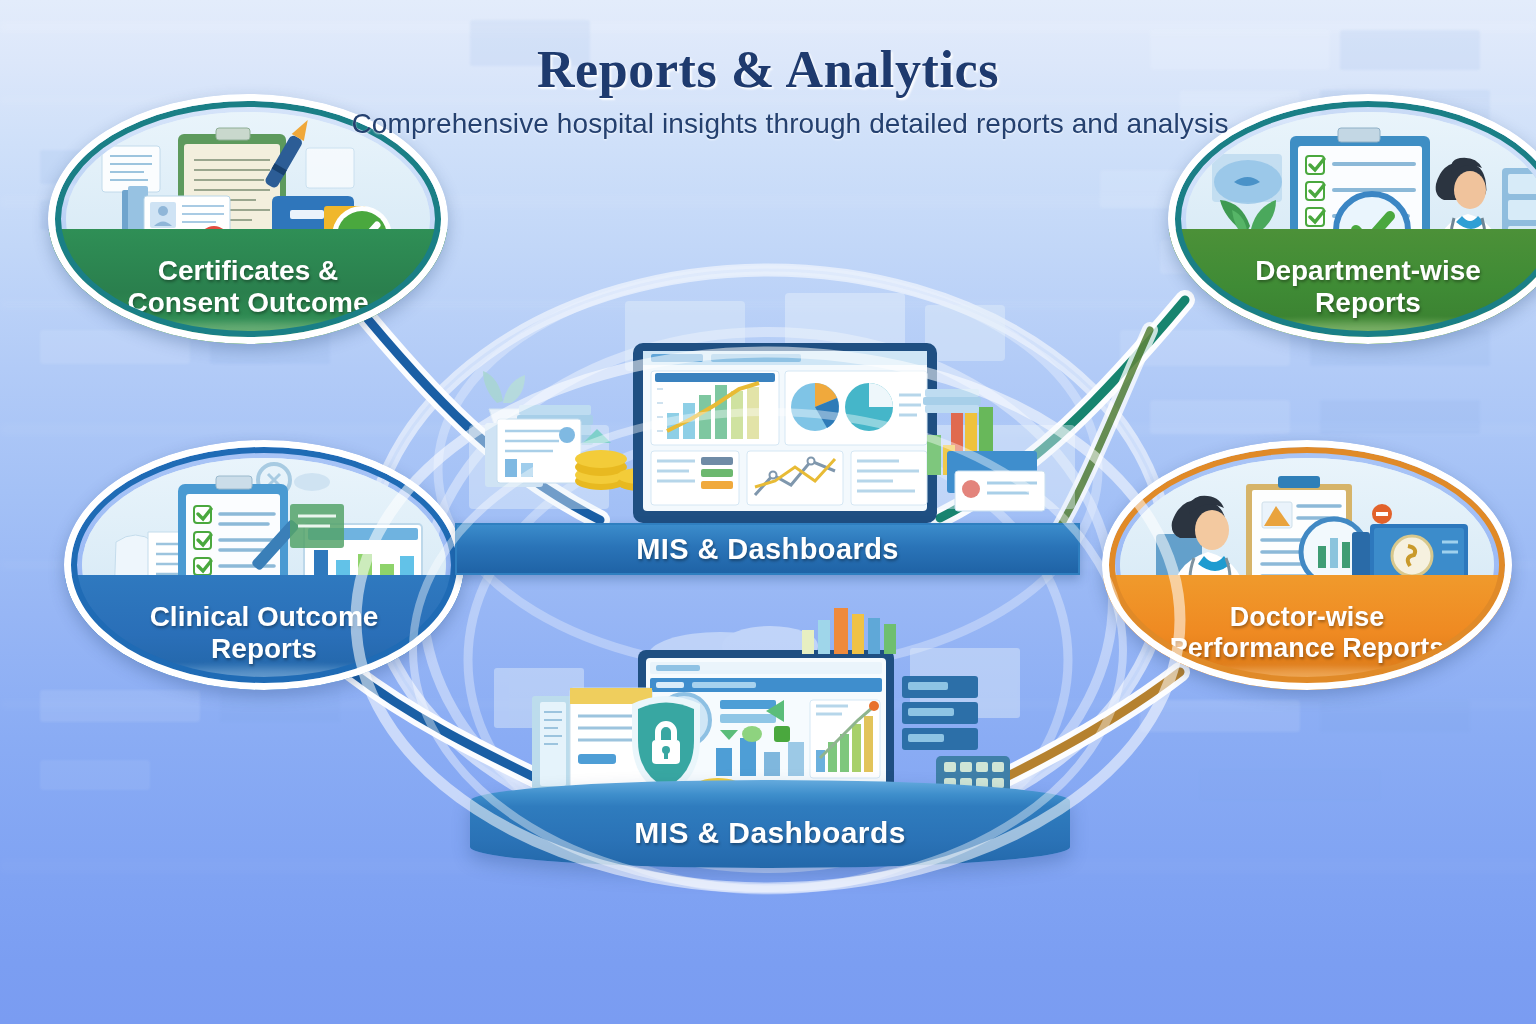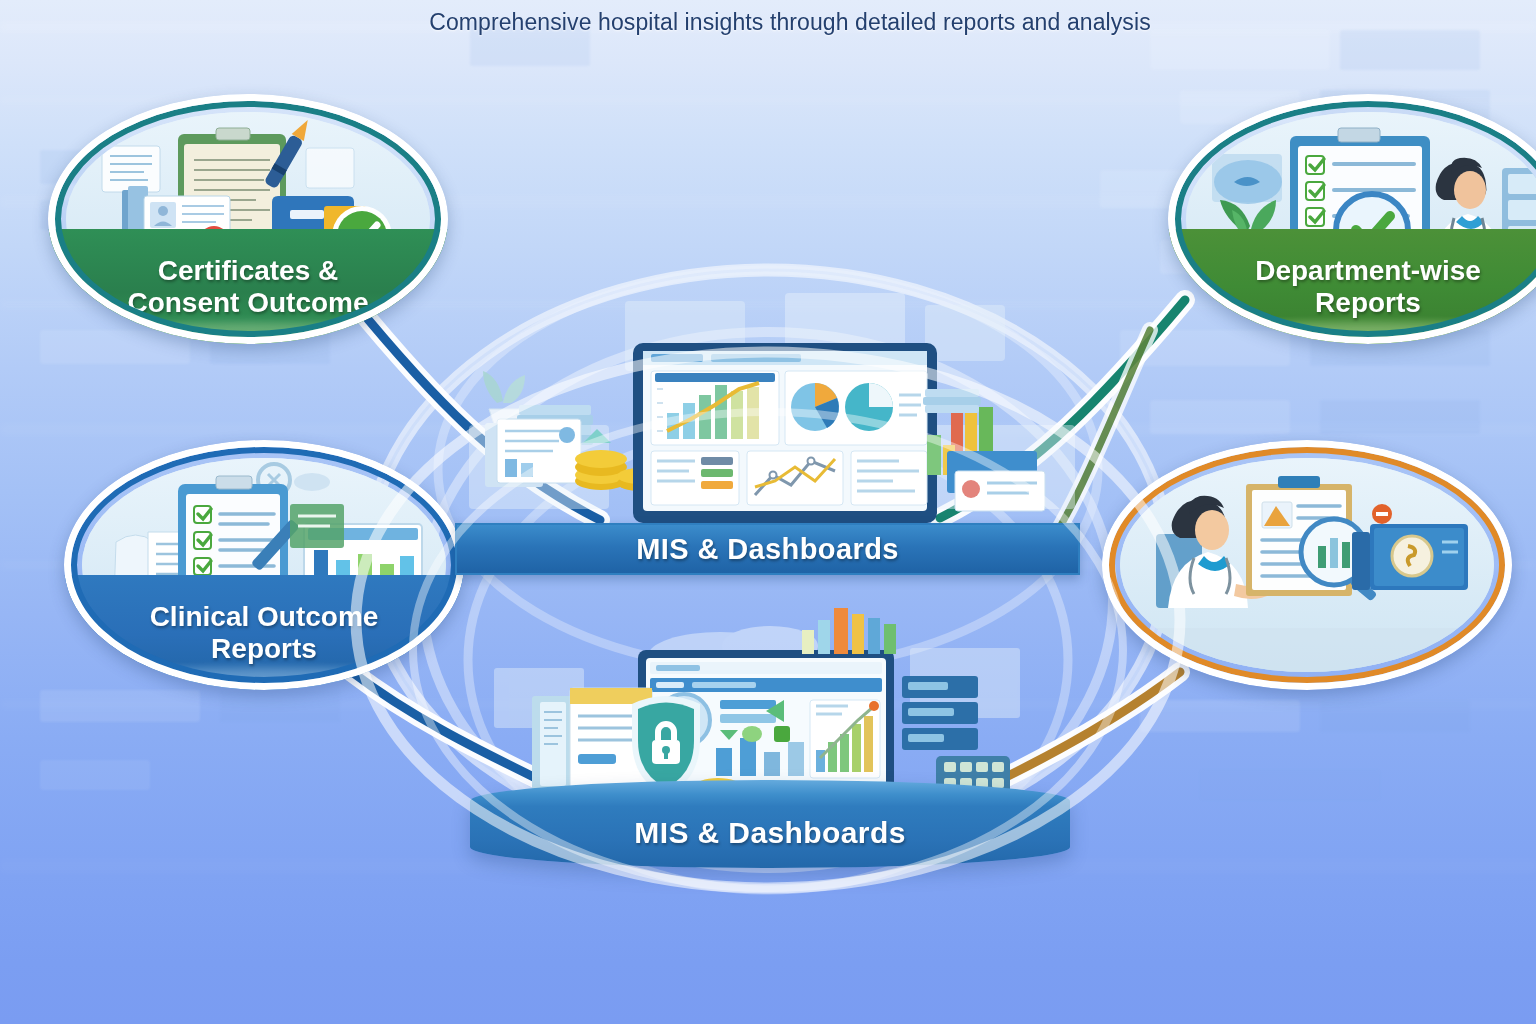"Reports & Analytics" div.title { html: none -> <div>Reports &amp; Analytics</div> }
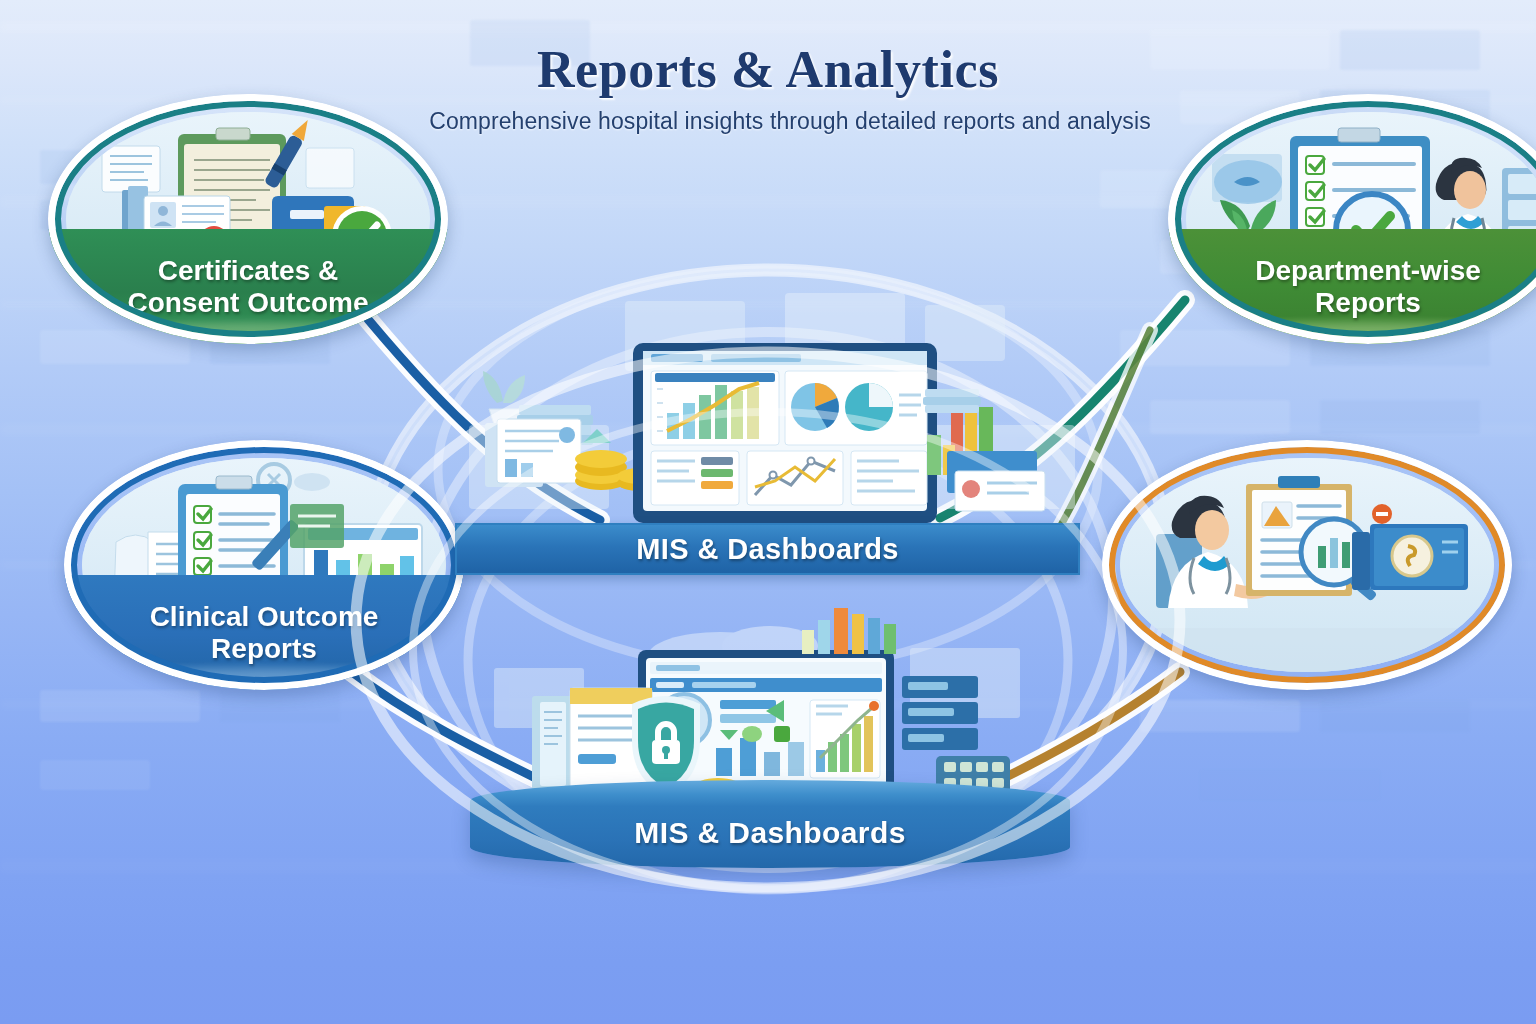"Comprehensive hospital insights through" .subtitle { font-size: 23px -> 28px }
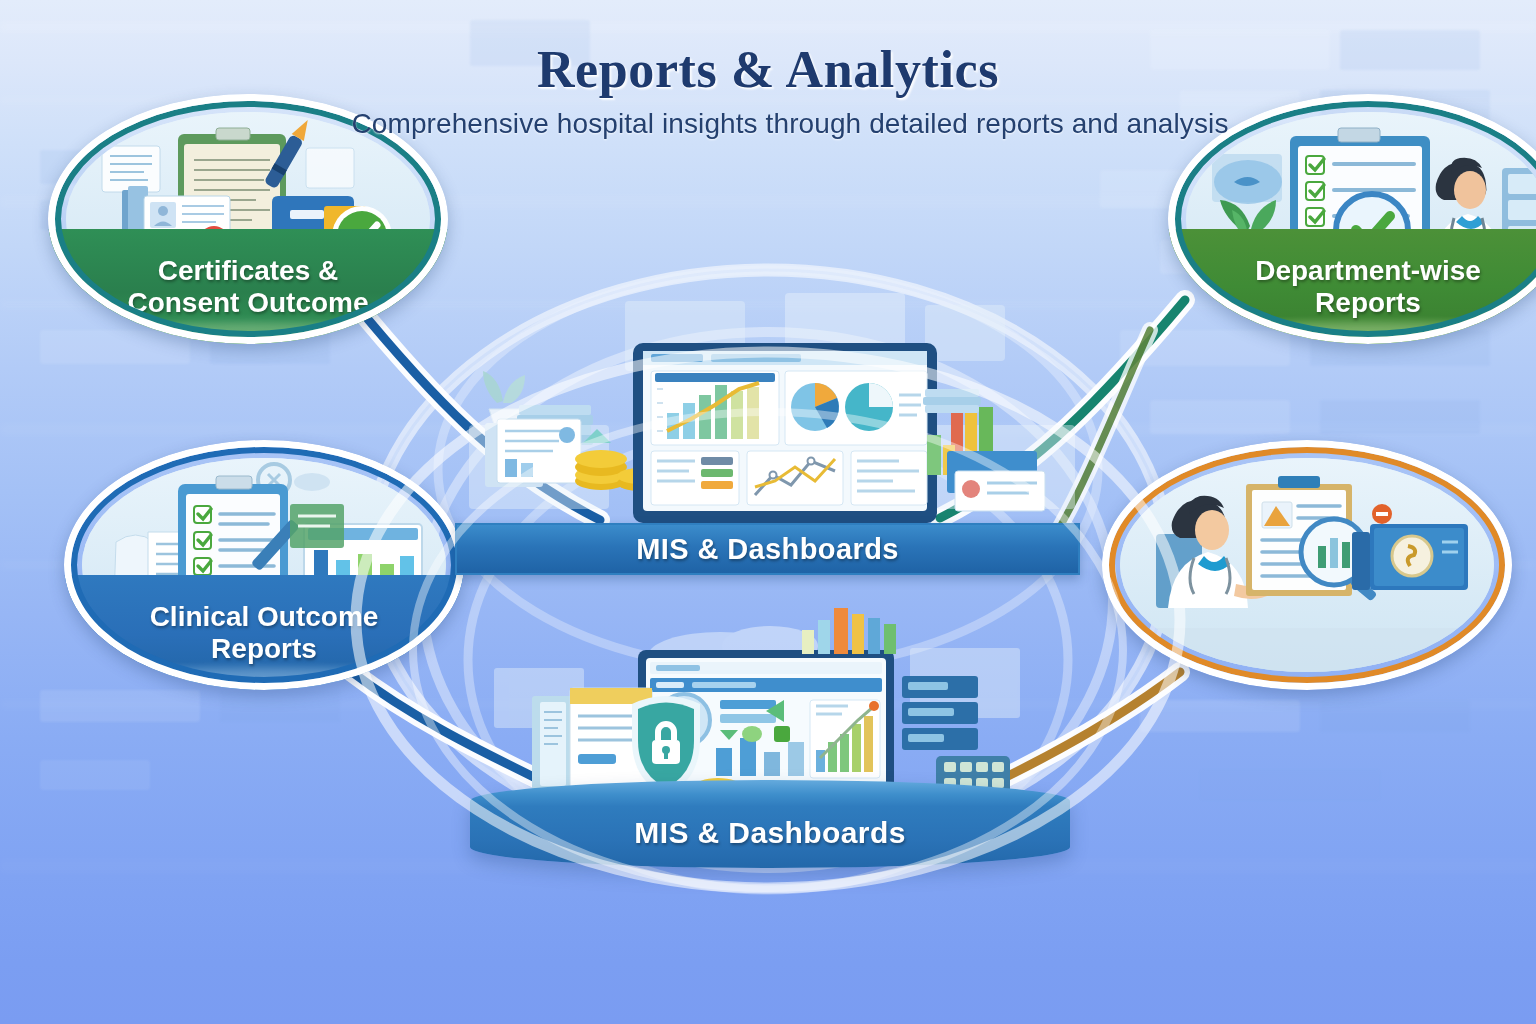"Doctor-wise" div.band { html: none -> <div> <div></div> <div> <div>Doctor-wise</div> <div>Performance Reports</div> </div> </div> }
